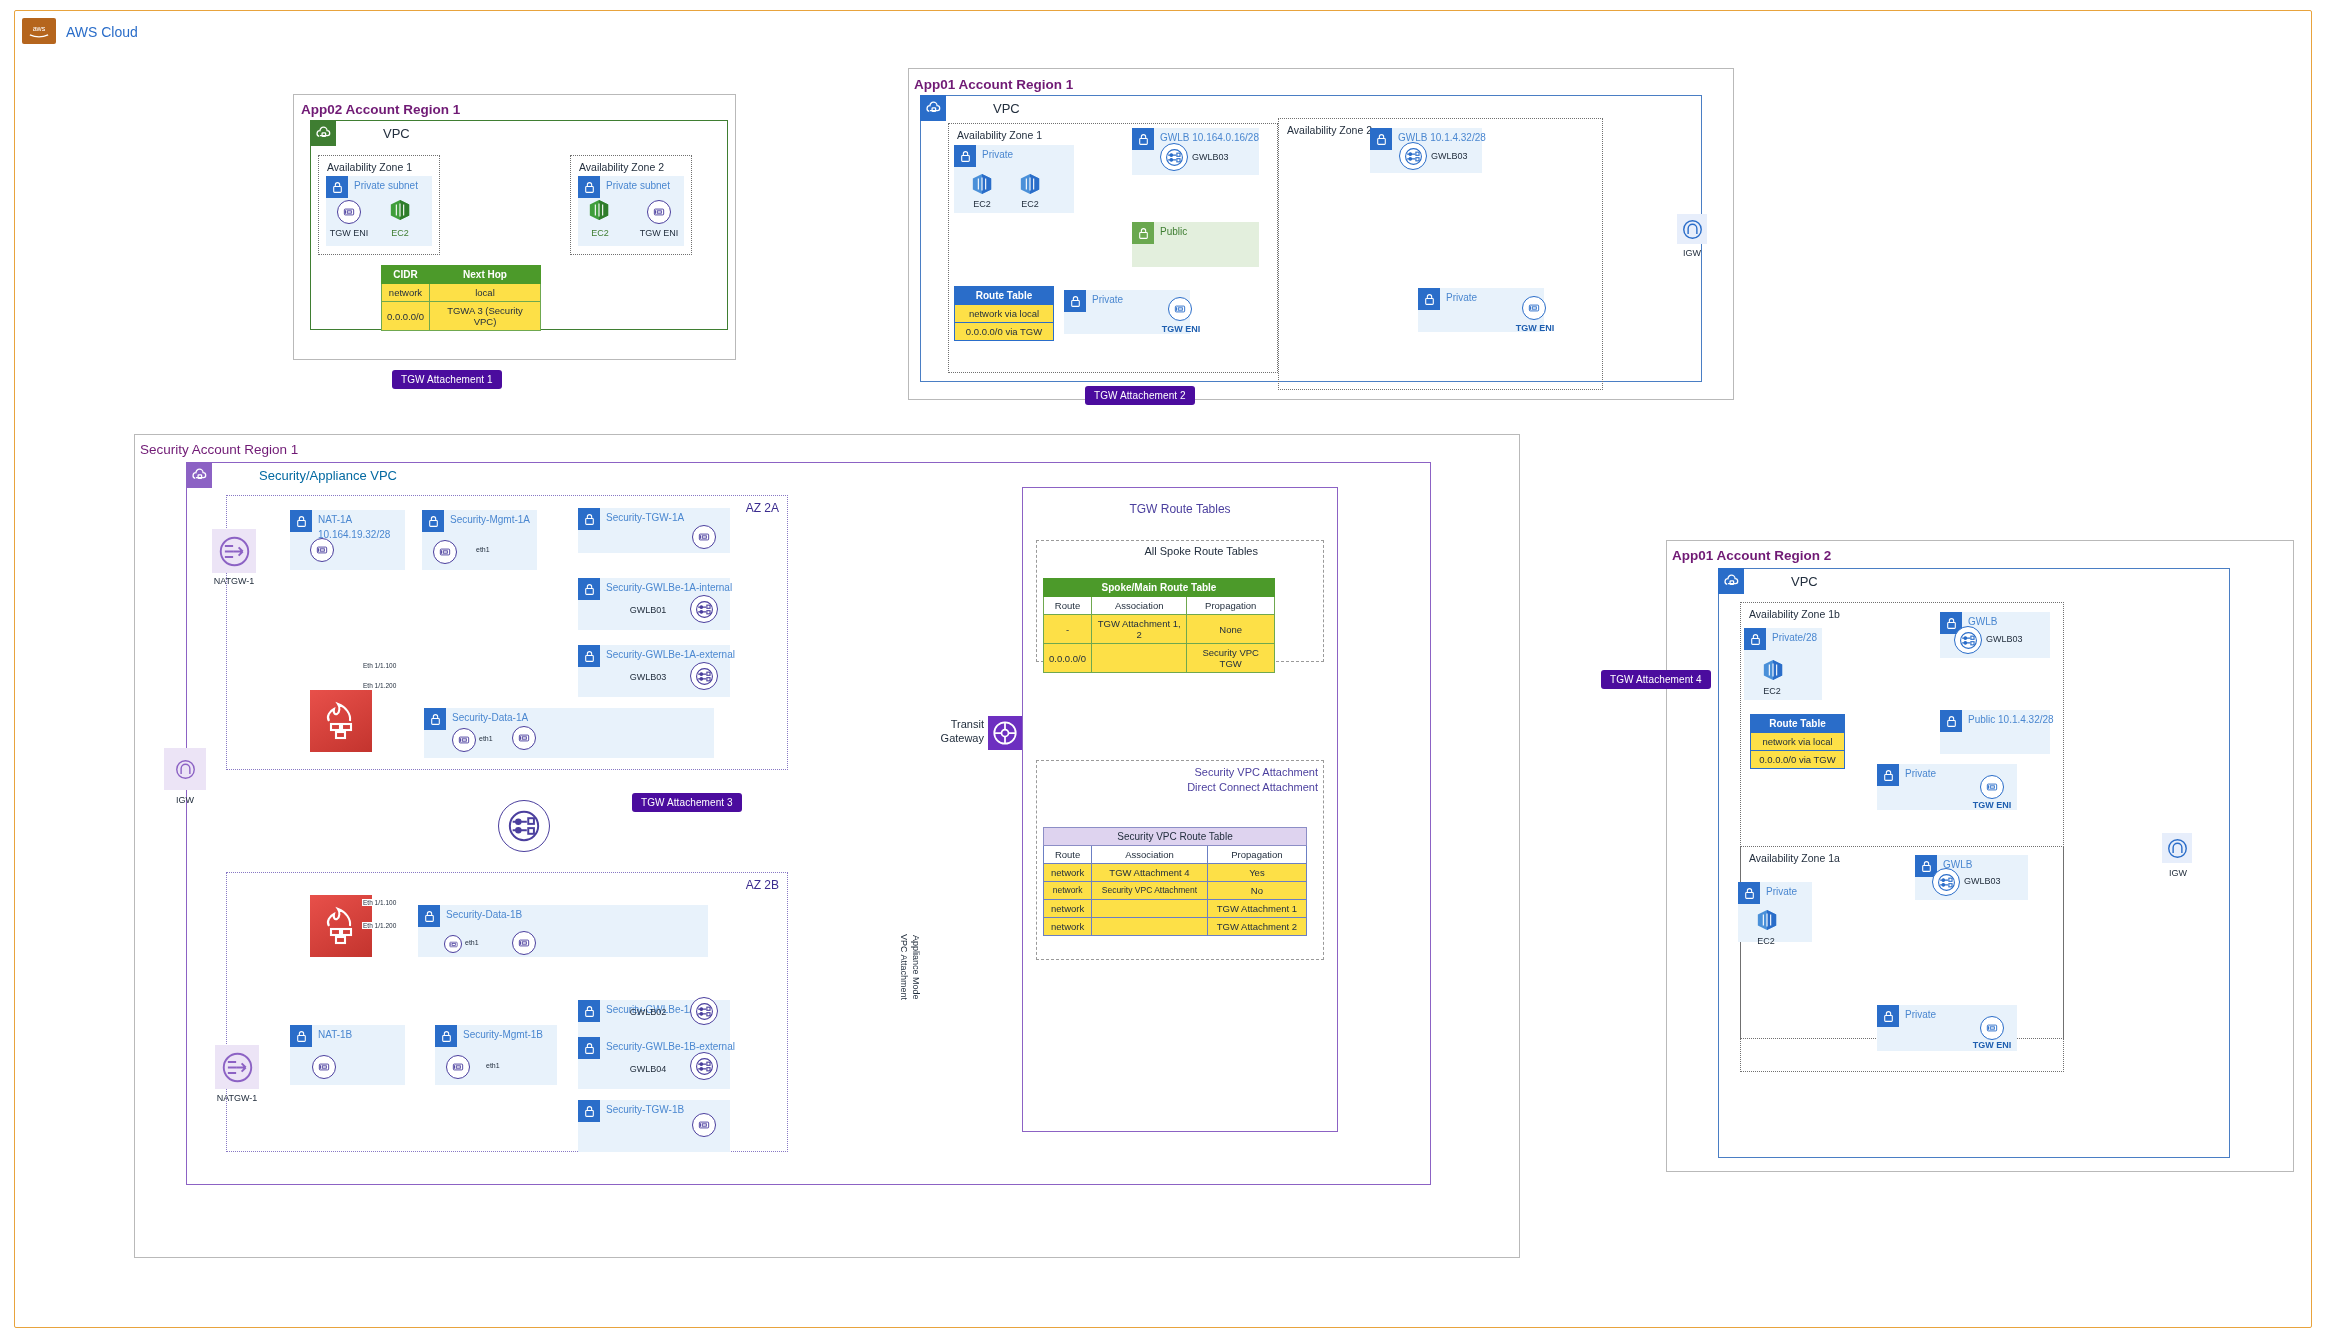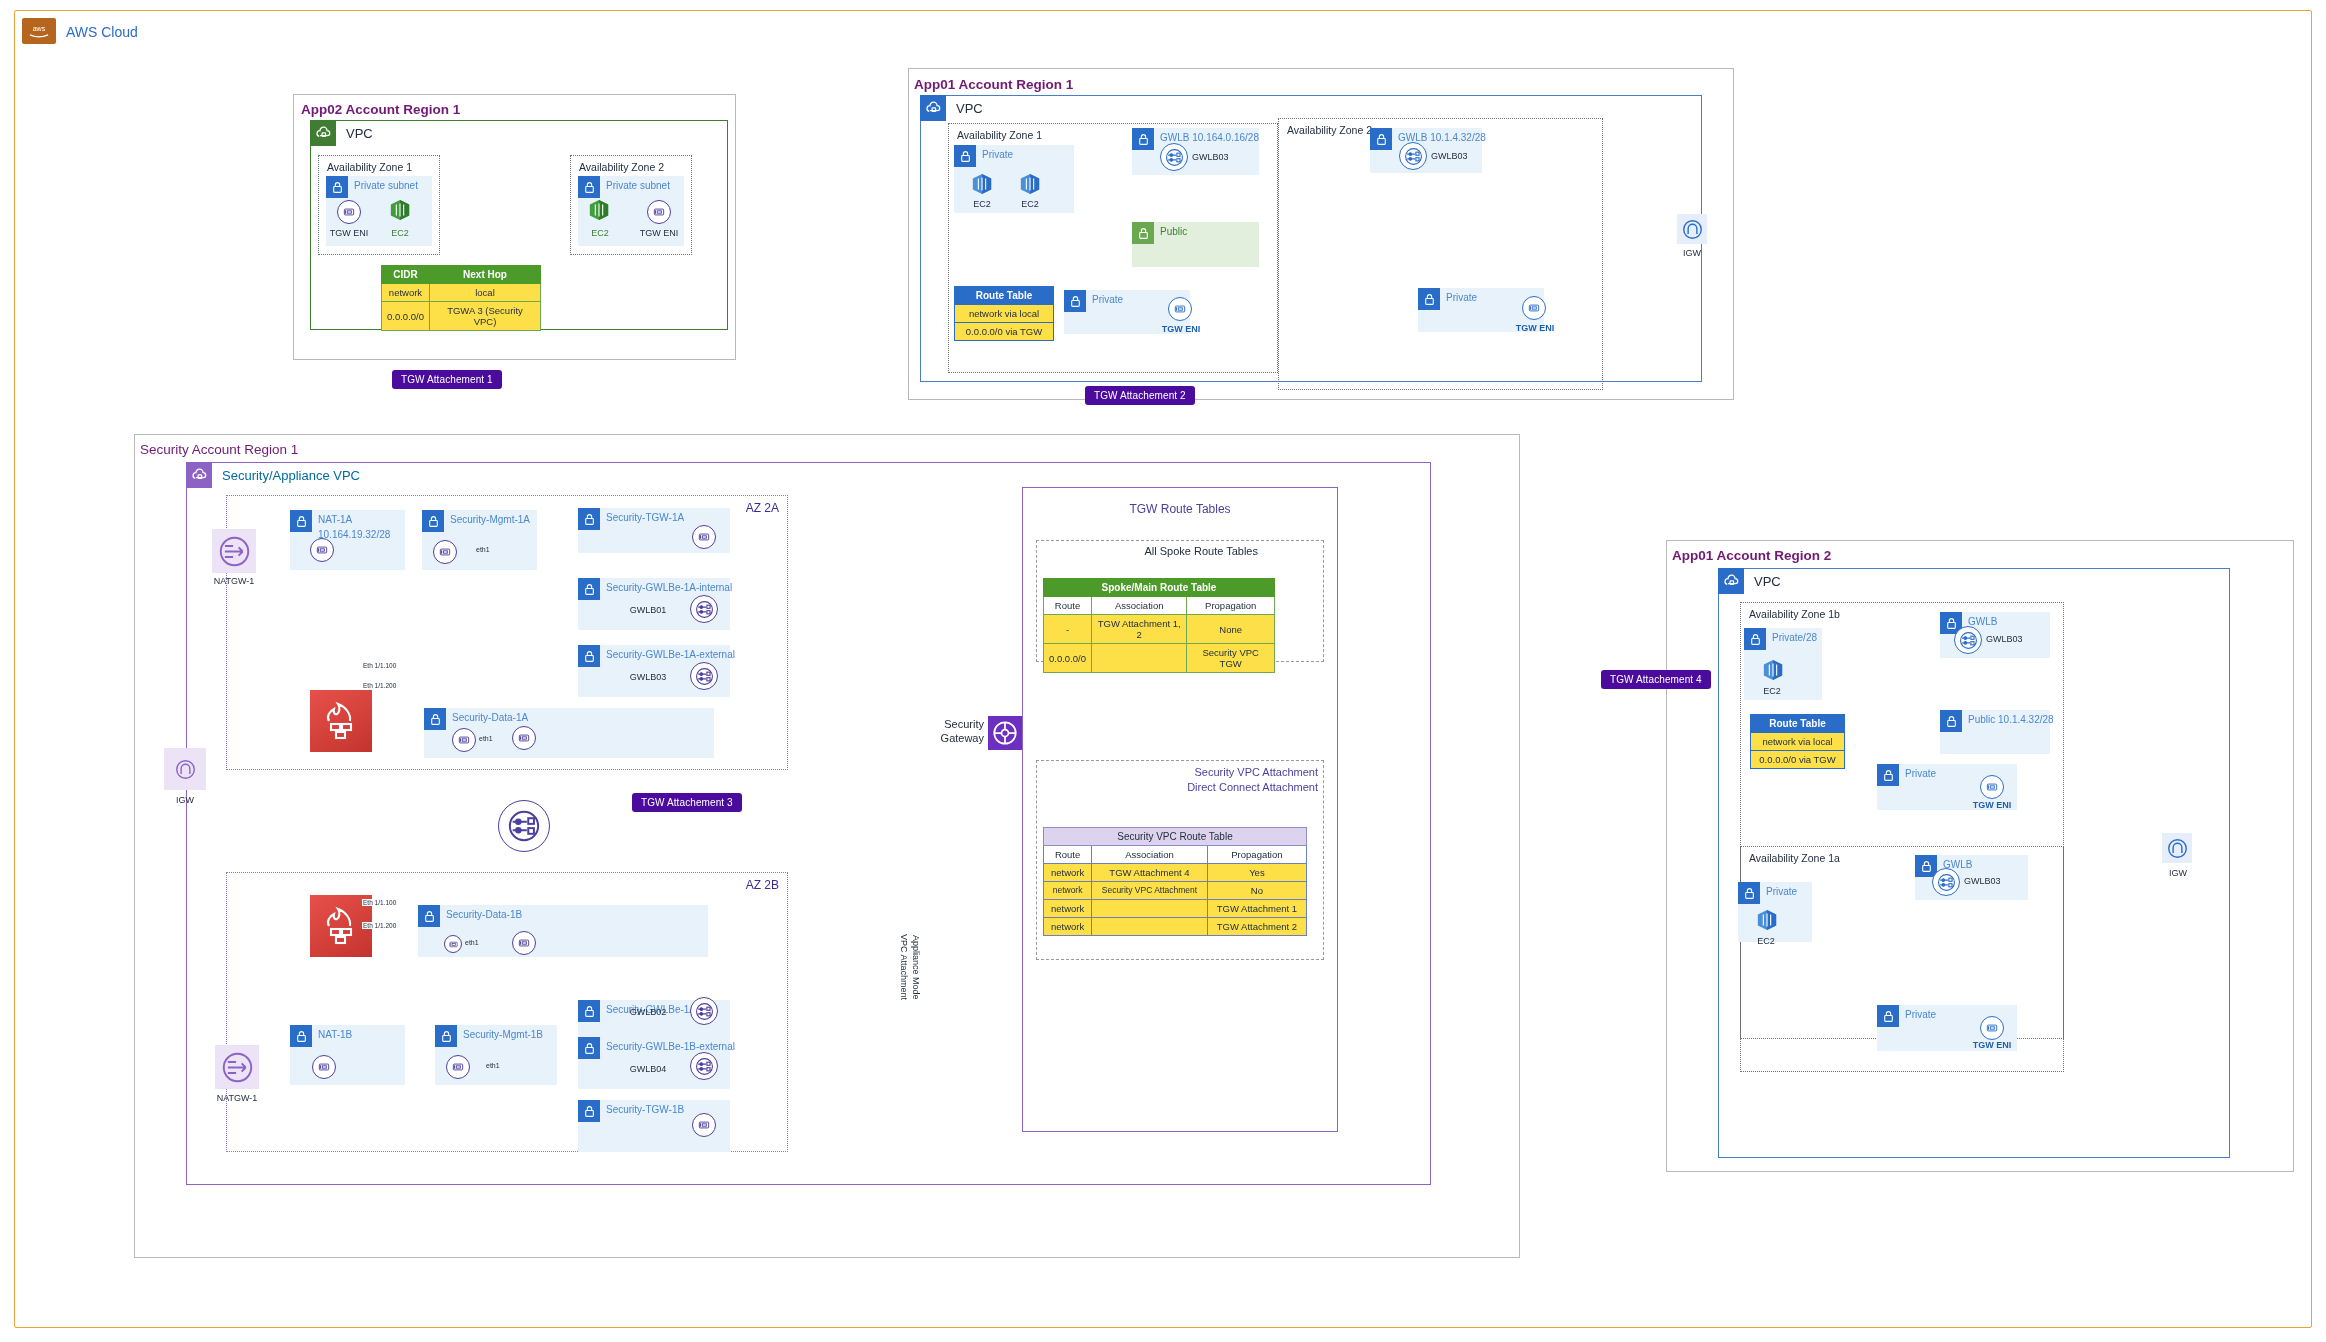"VPC" .vpc-hdr { gap: none -> 37px }
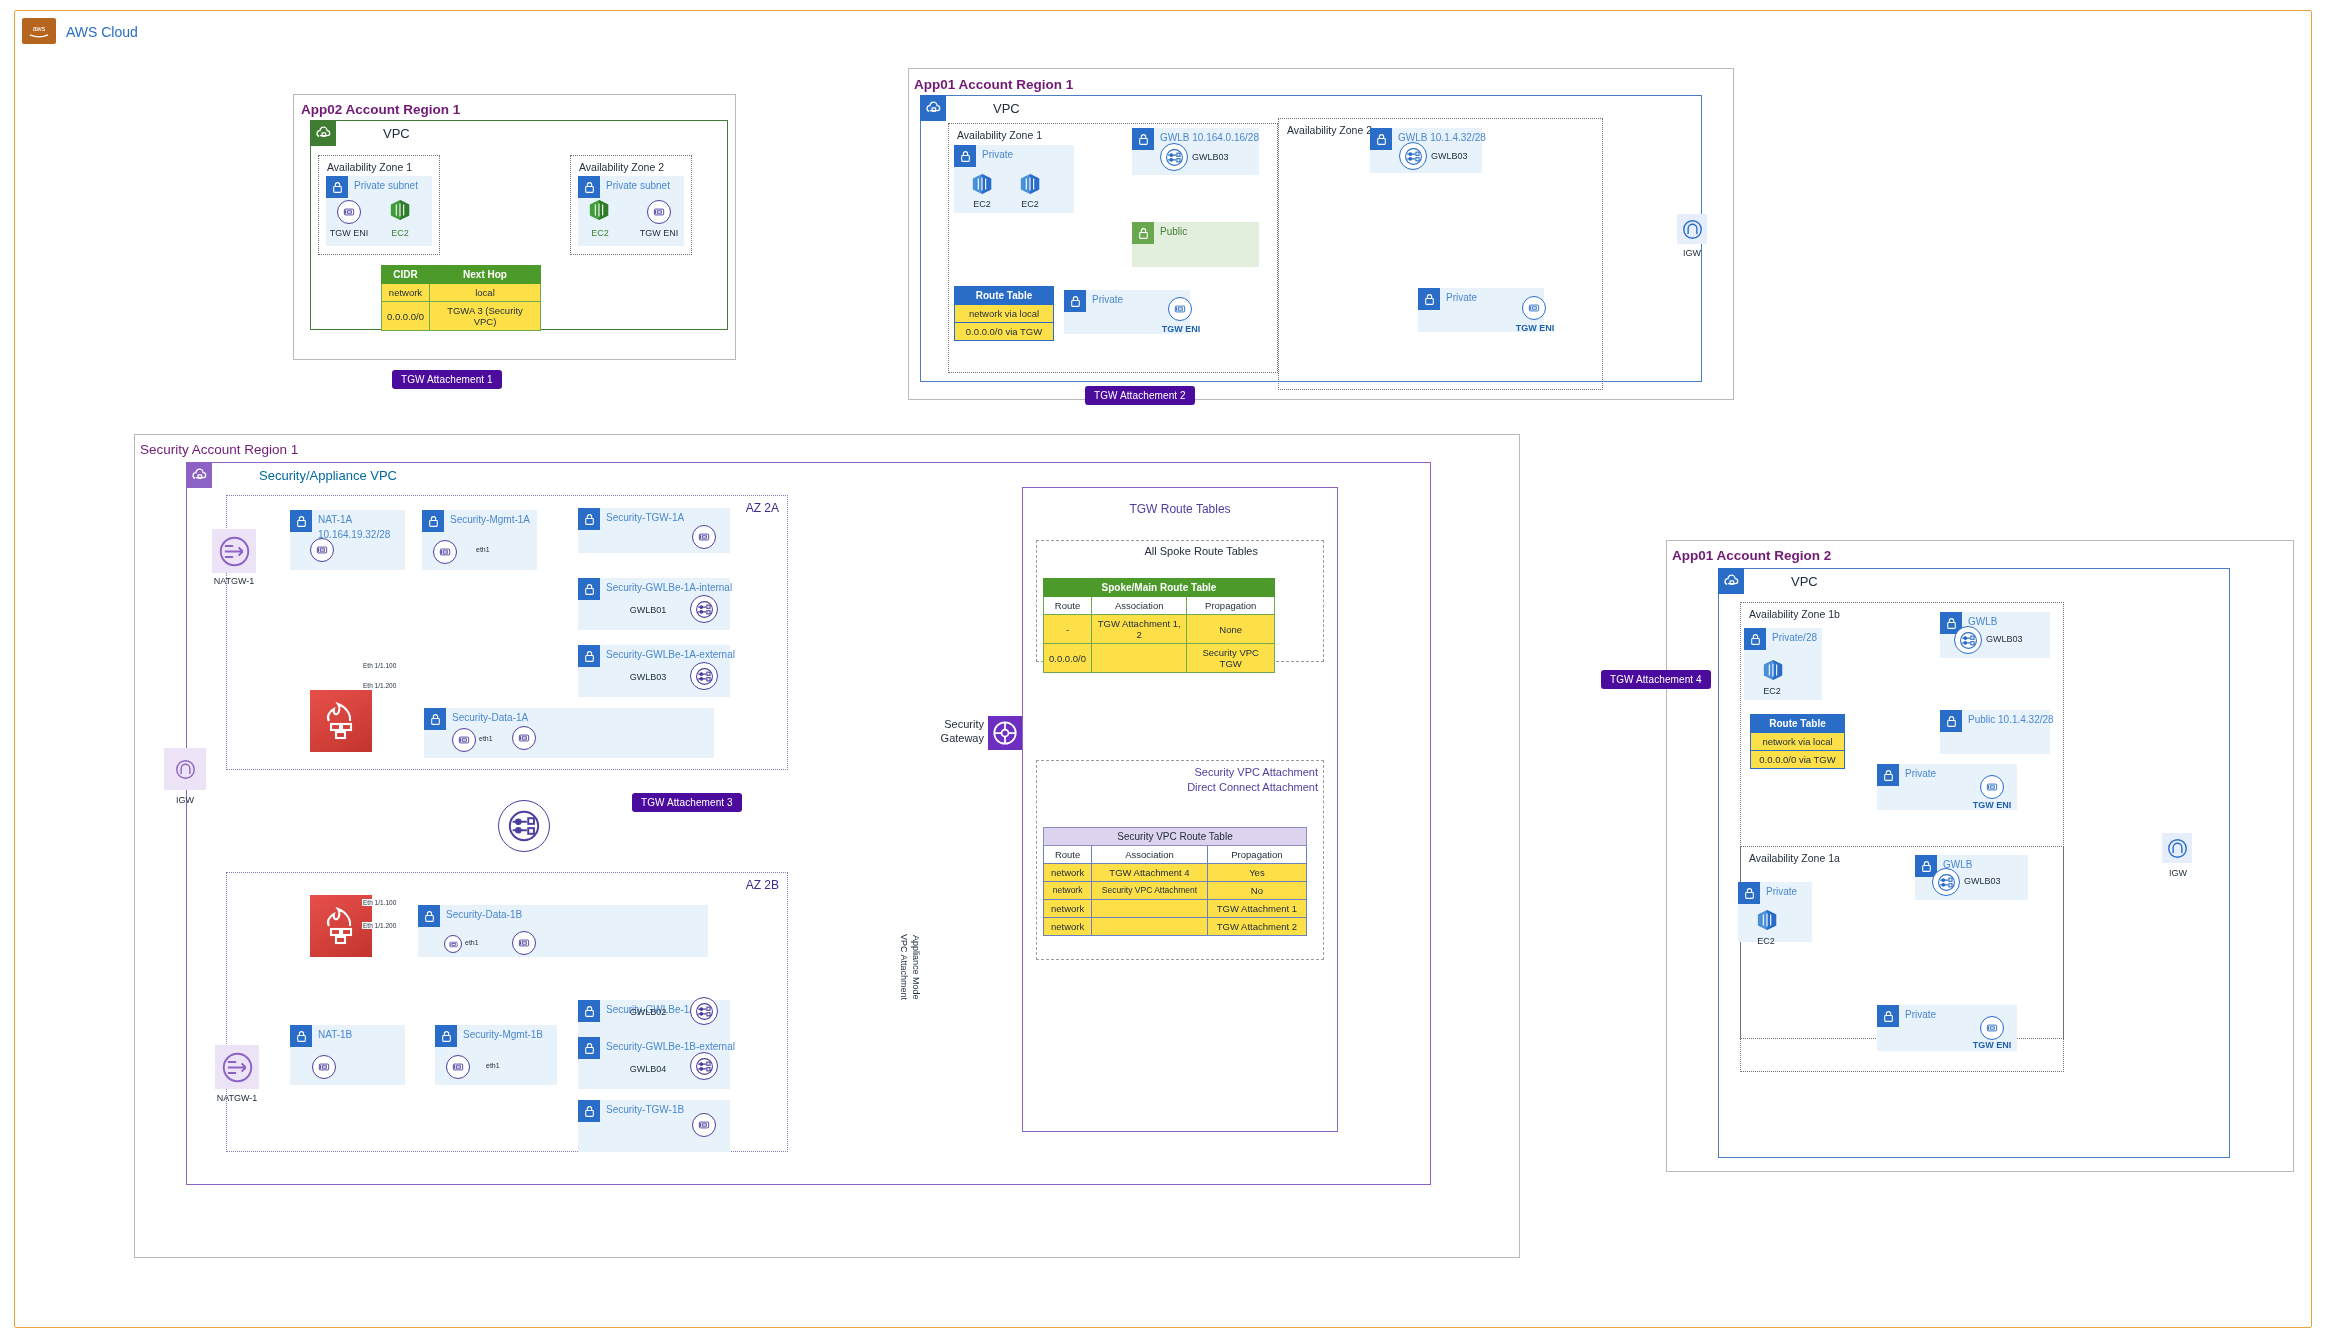"Security" div { text: Security -> Transit }
